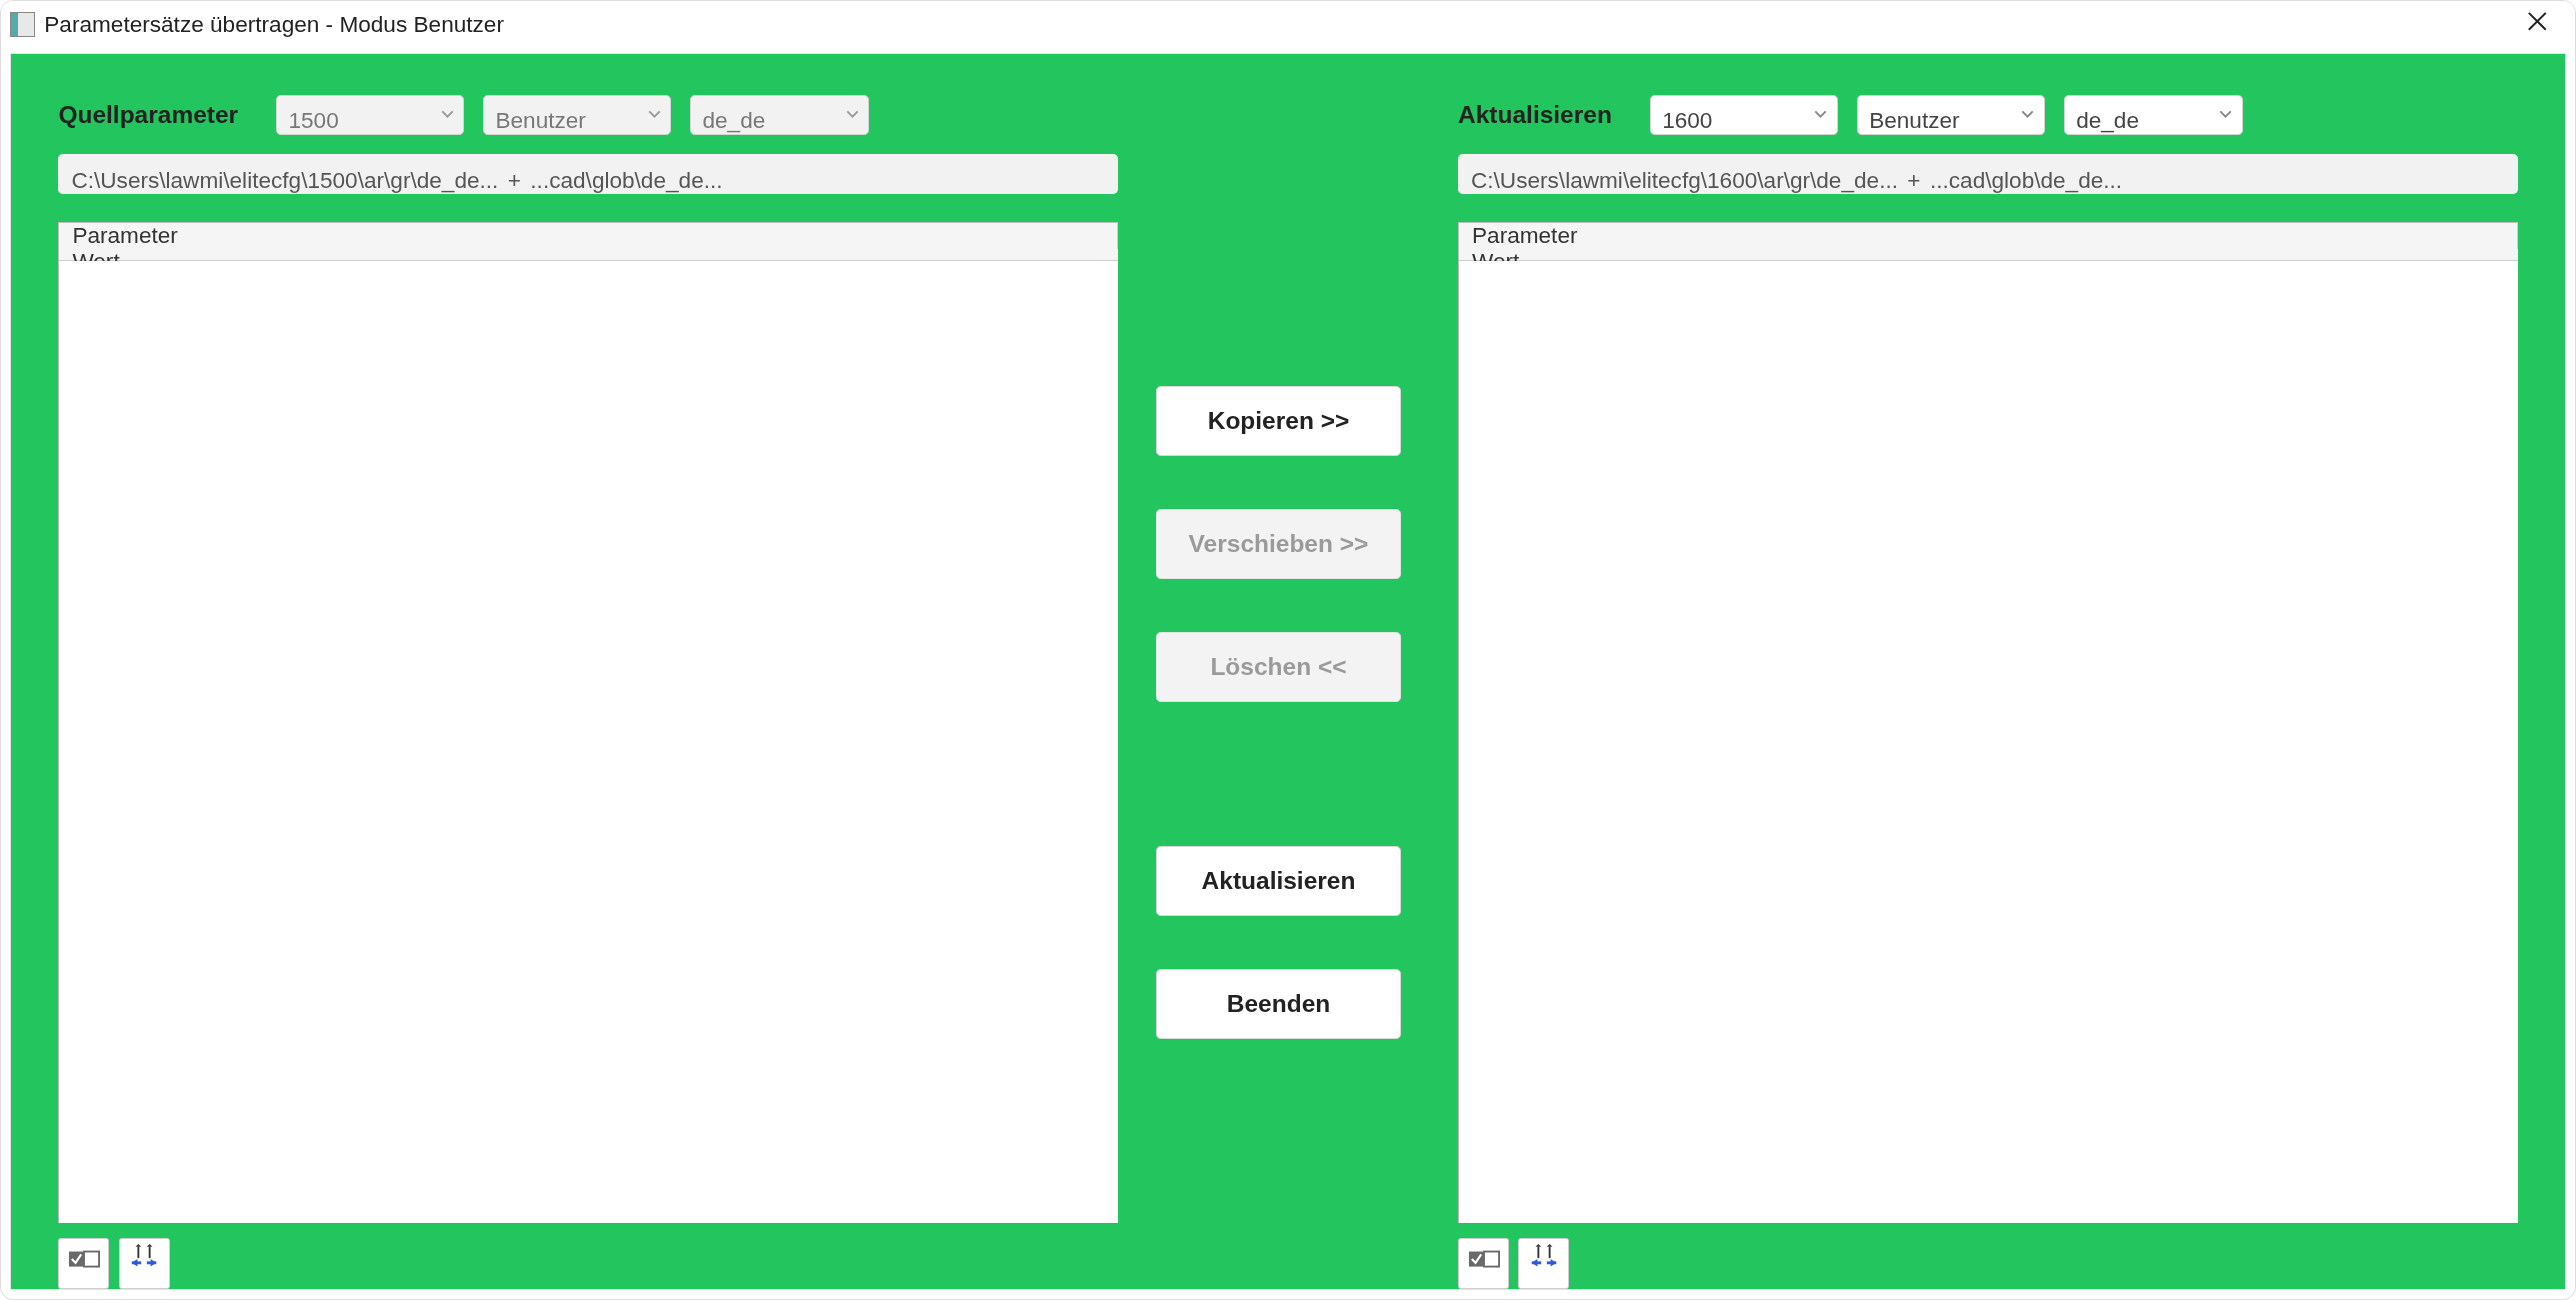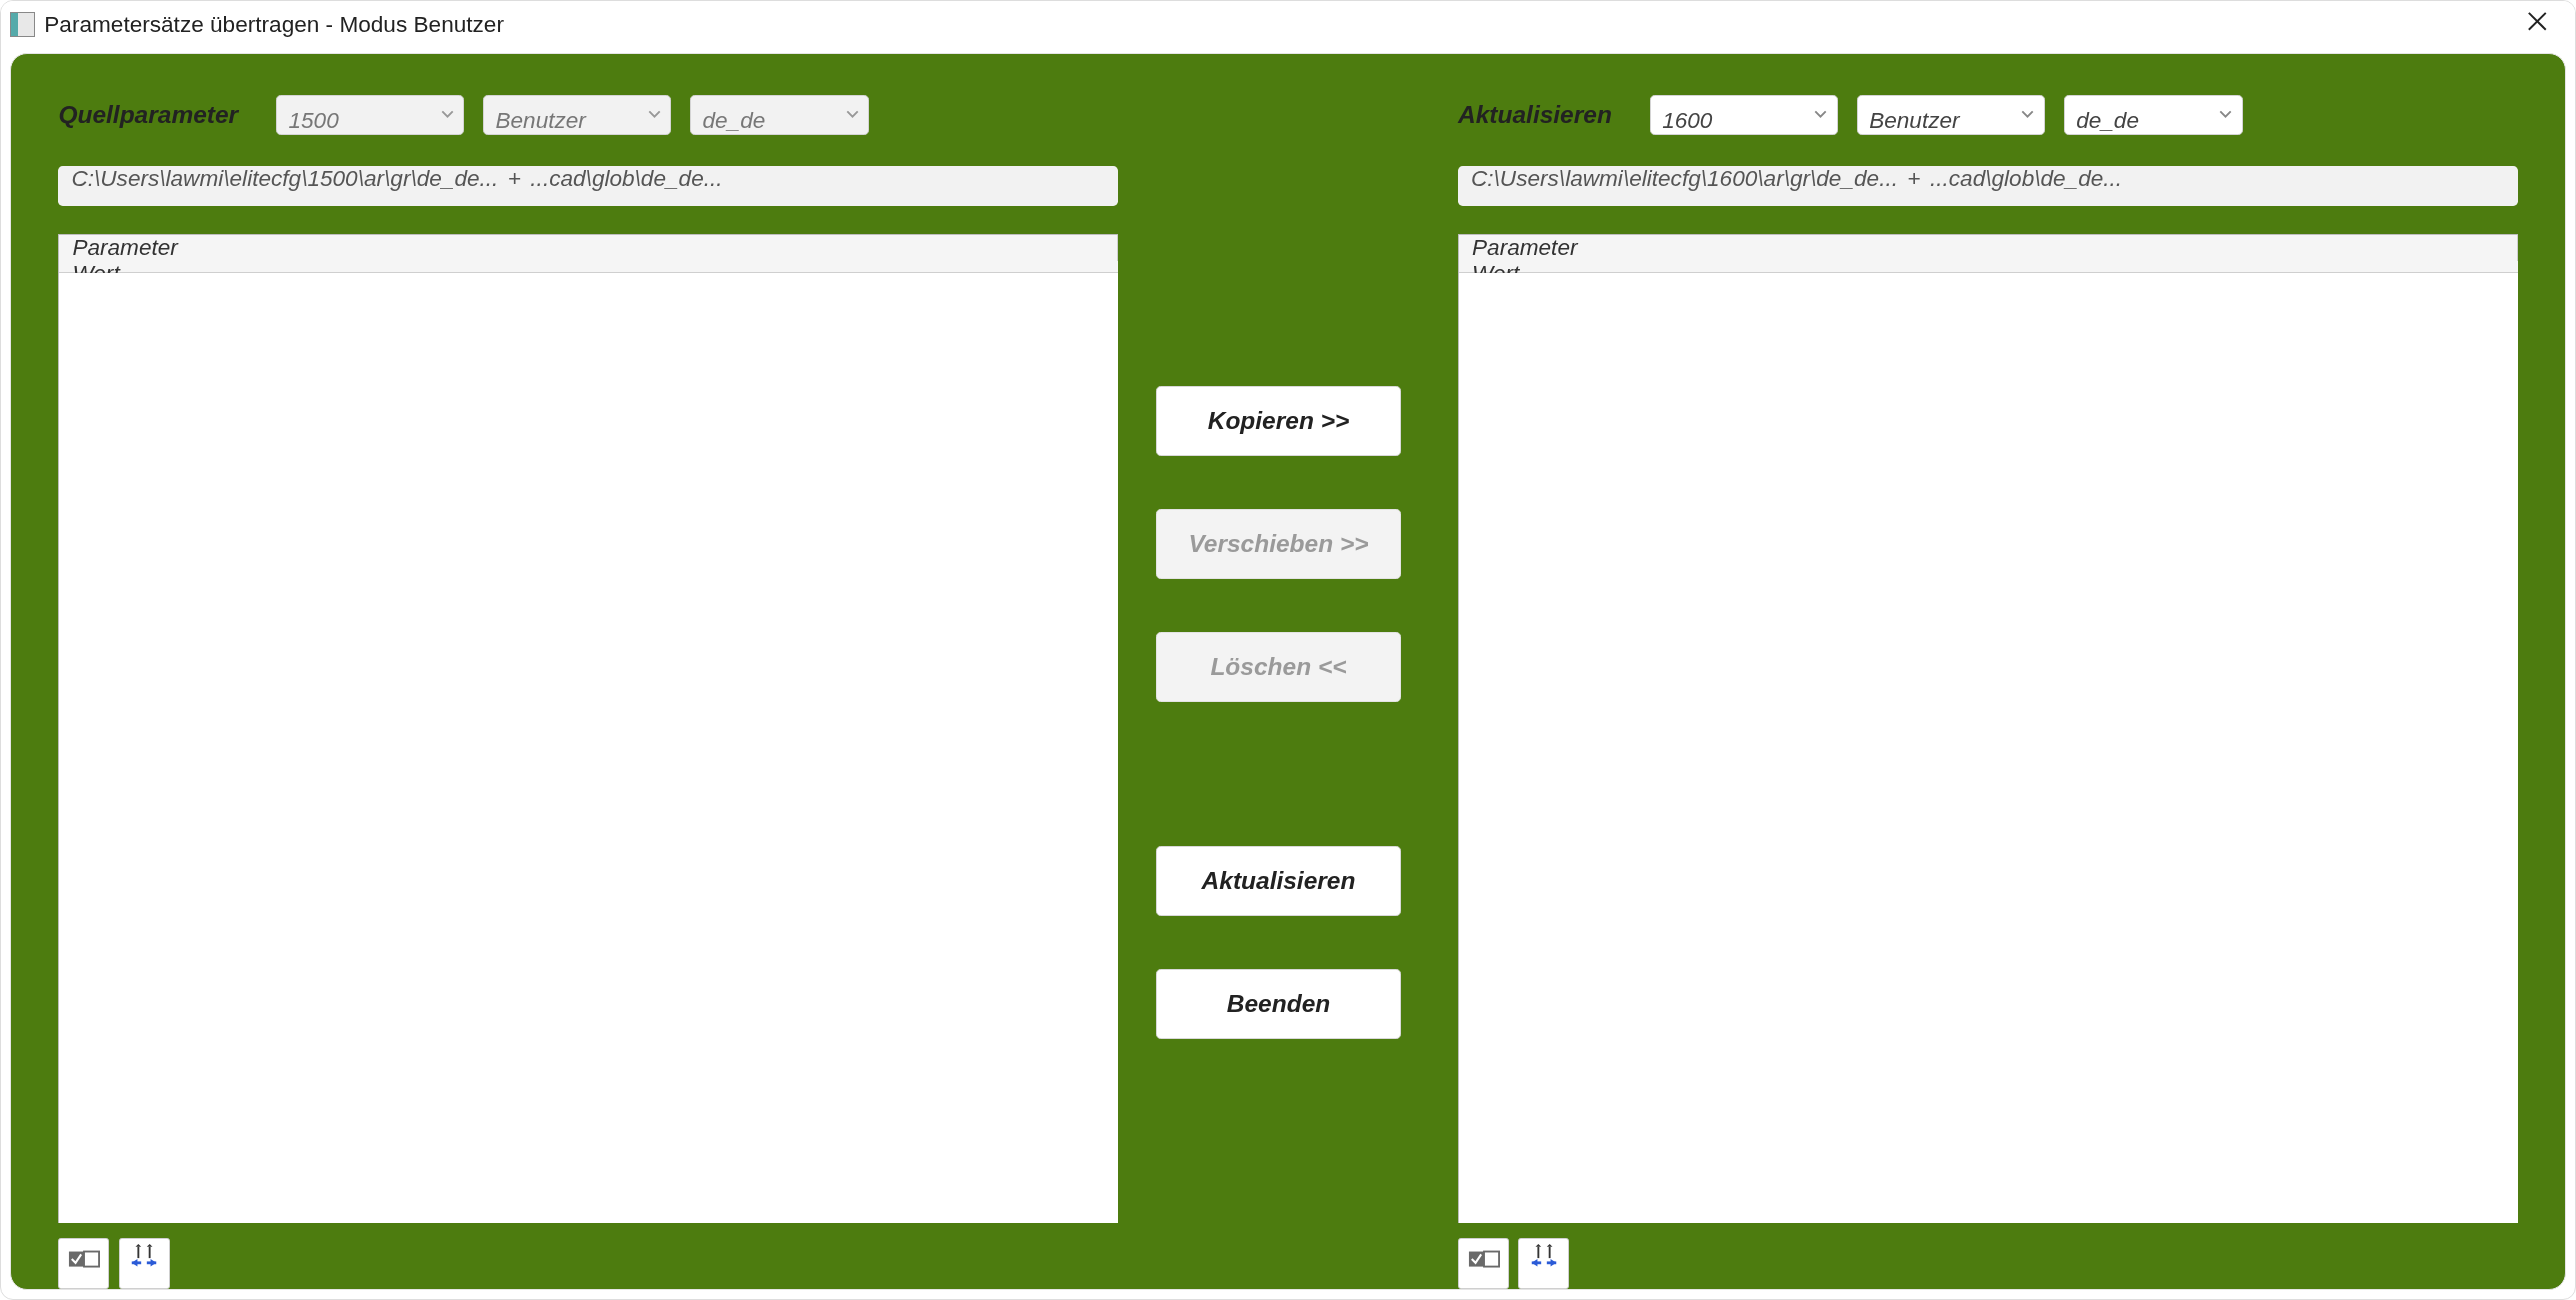"Quellparameter" .content { background: #4d7c0f -> #22c55e; border-radius: 17px -> 0; font-style: italic -> none }
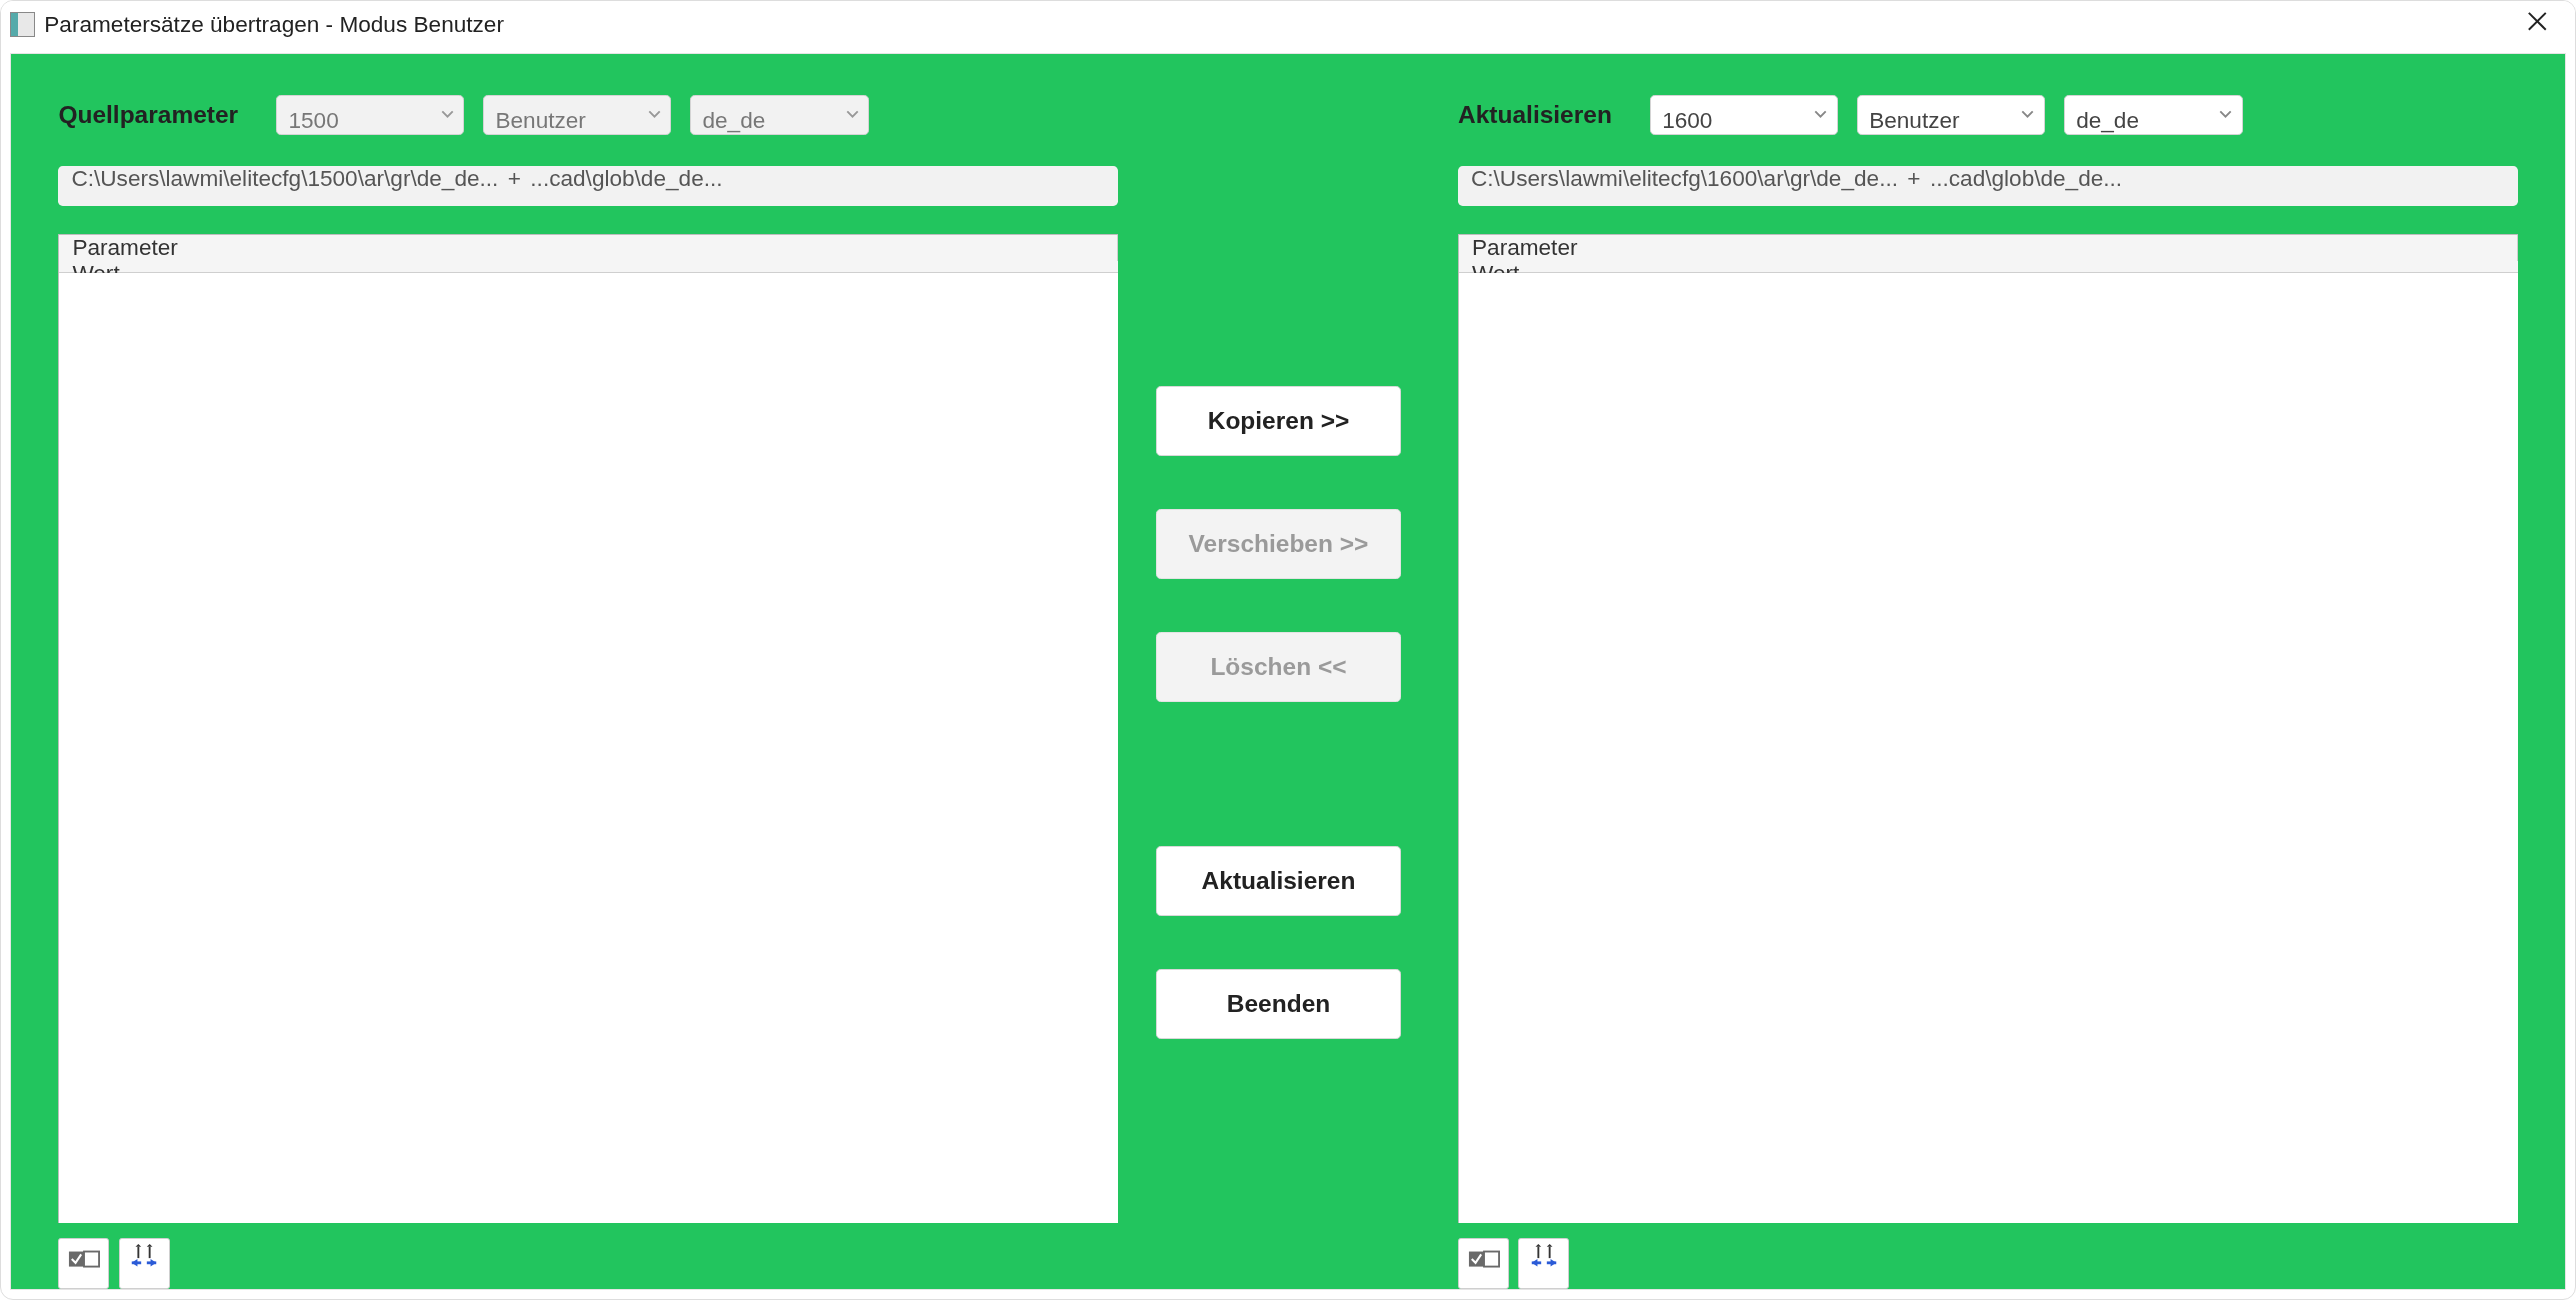"C:\Users\lawmi\elitecfg\1500\ar\gr\de_de" .panel-path { align-items: flex-start -> flex-end; margin-top: 12px -> none }
